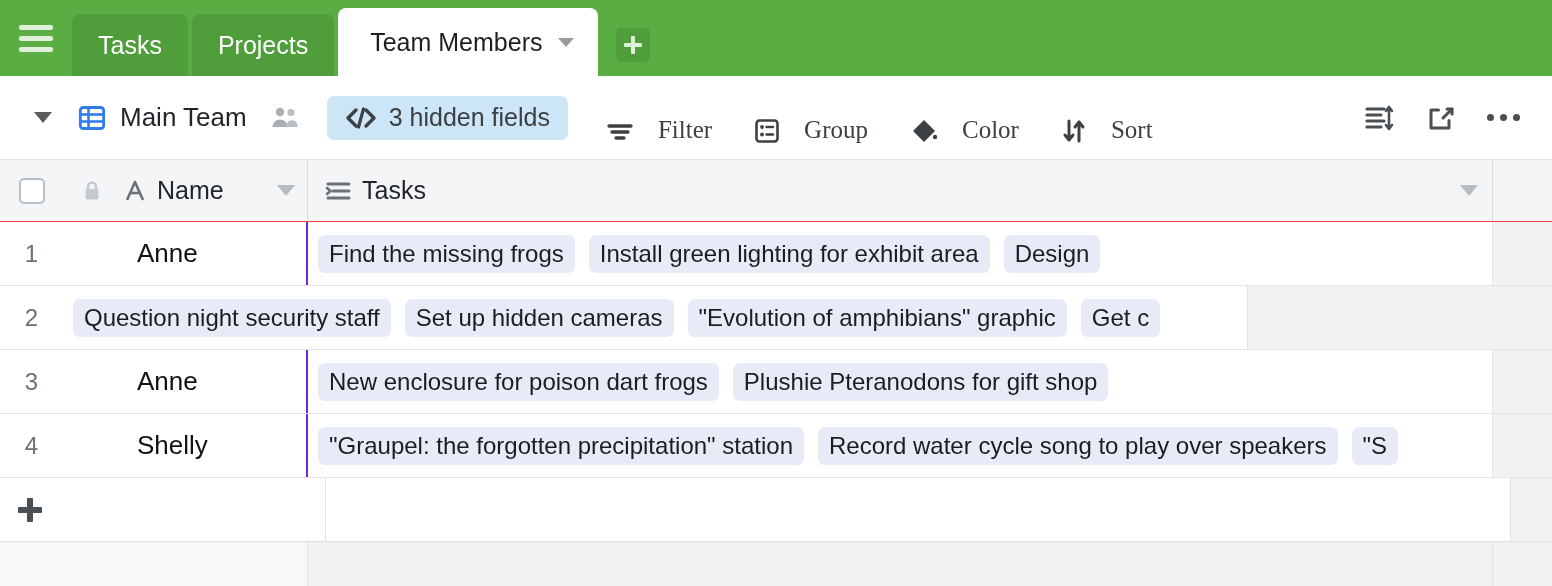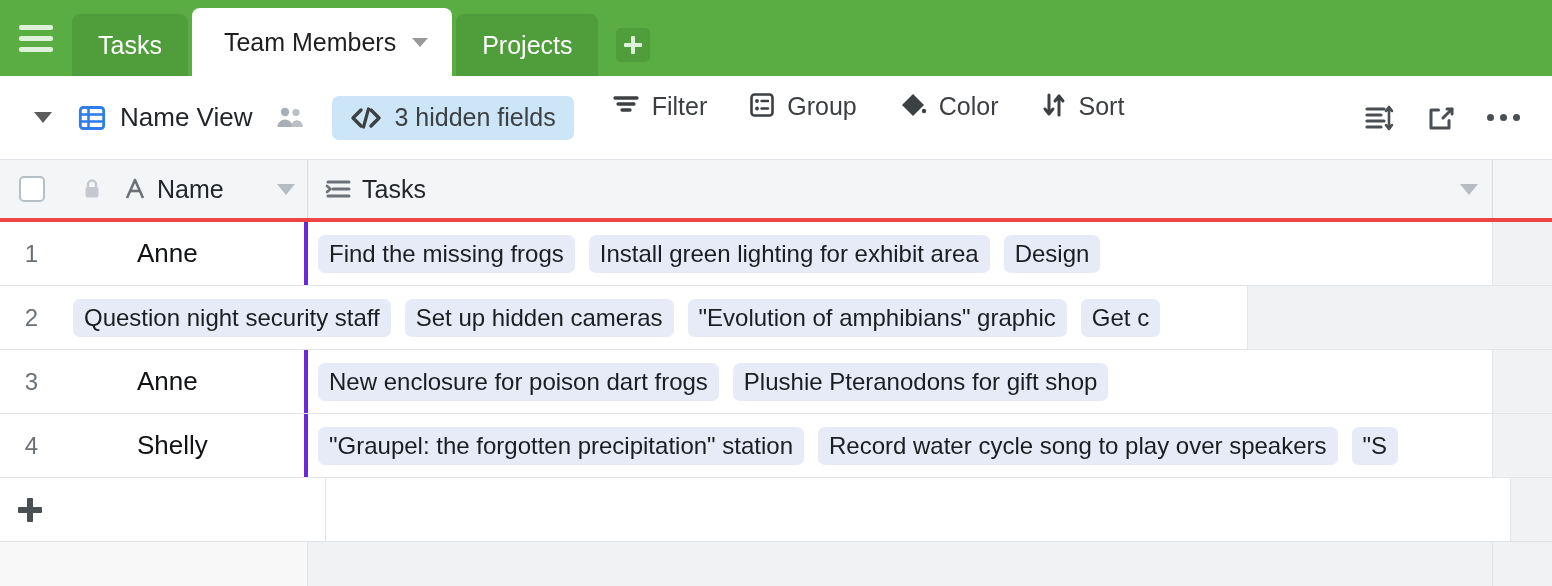"Team Members" div.tab { order: before "Projects" -> after "Projects" }
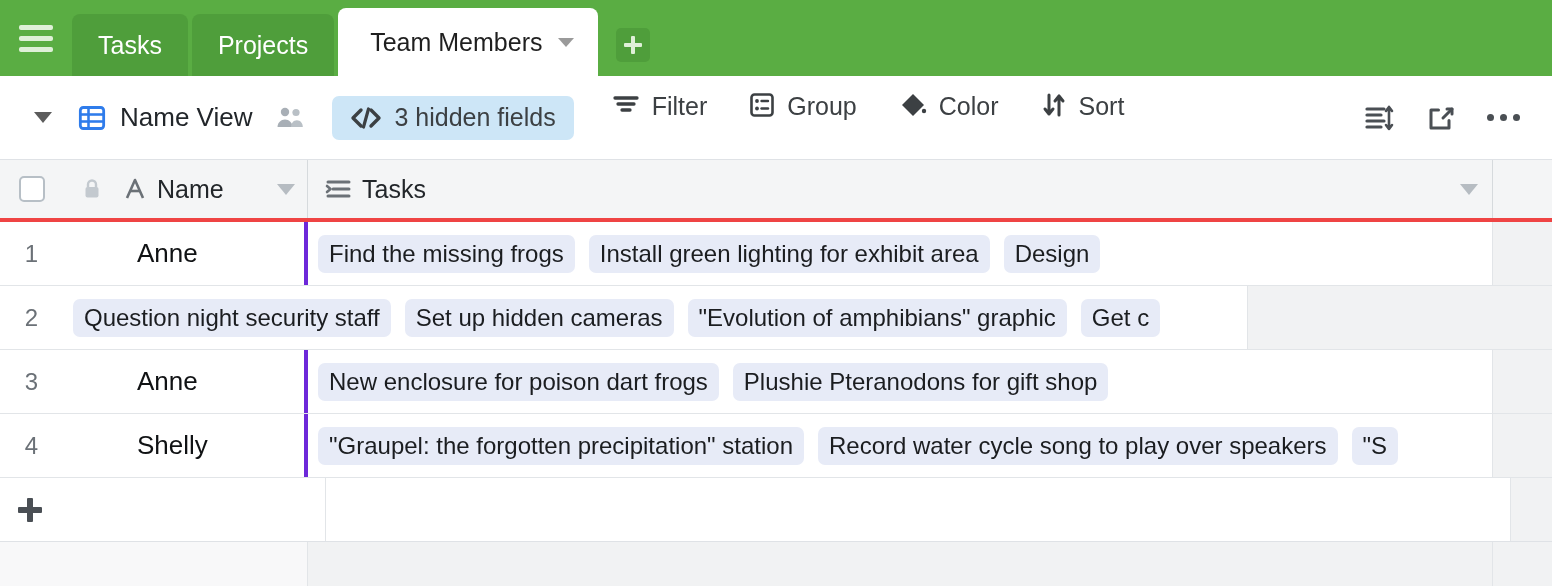"Name View" div.viewname { text: Name View -> Main Team }
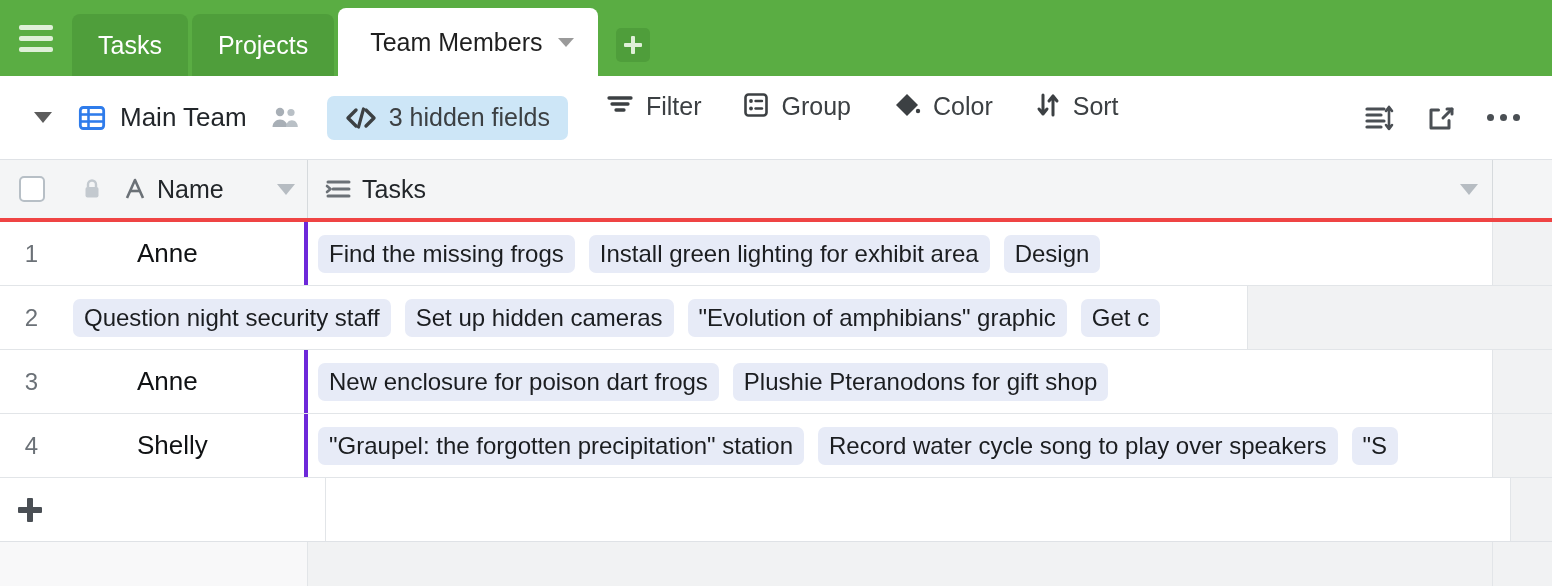"Filter" .tb-btn { align-items: flex-start -> flex-end; font-family: none -> Liberation Serif, serif; gap: 12px -> 24px }
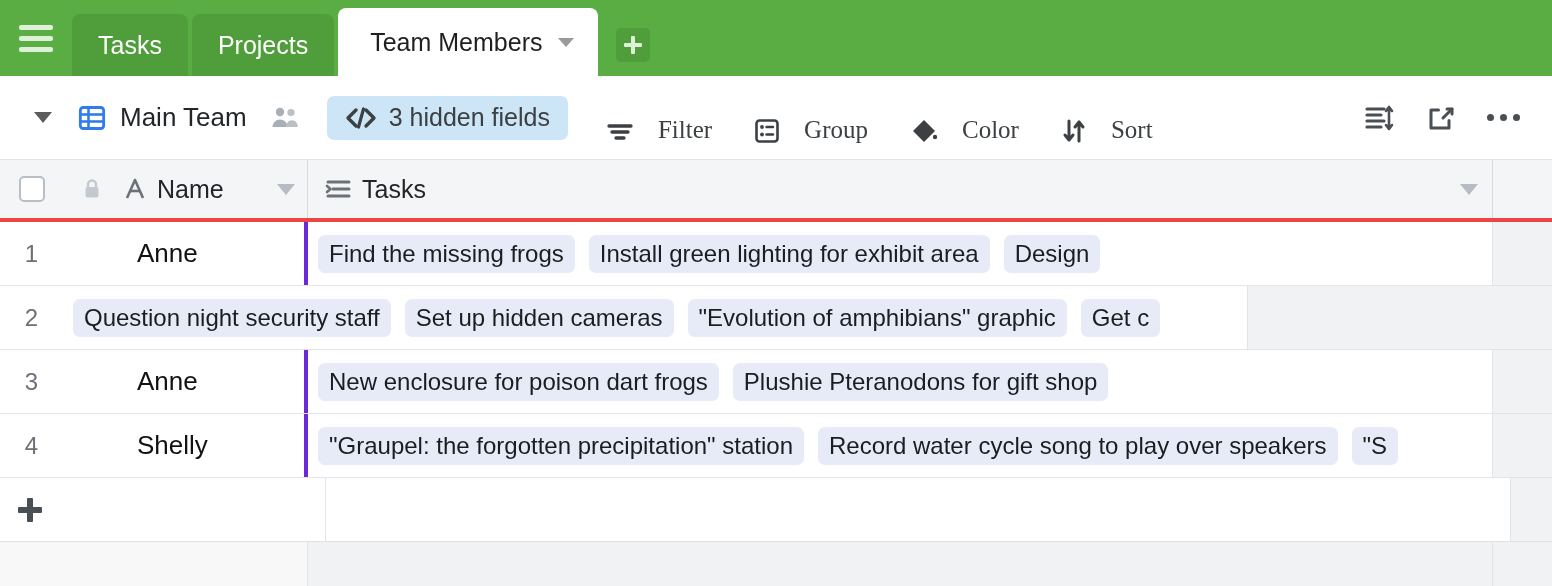"Name" .headrow { border-bottom: 4px solid #ef4444 -> 1px solid #ef4444 }
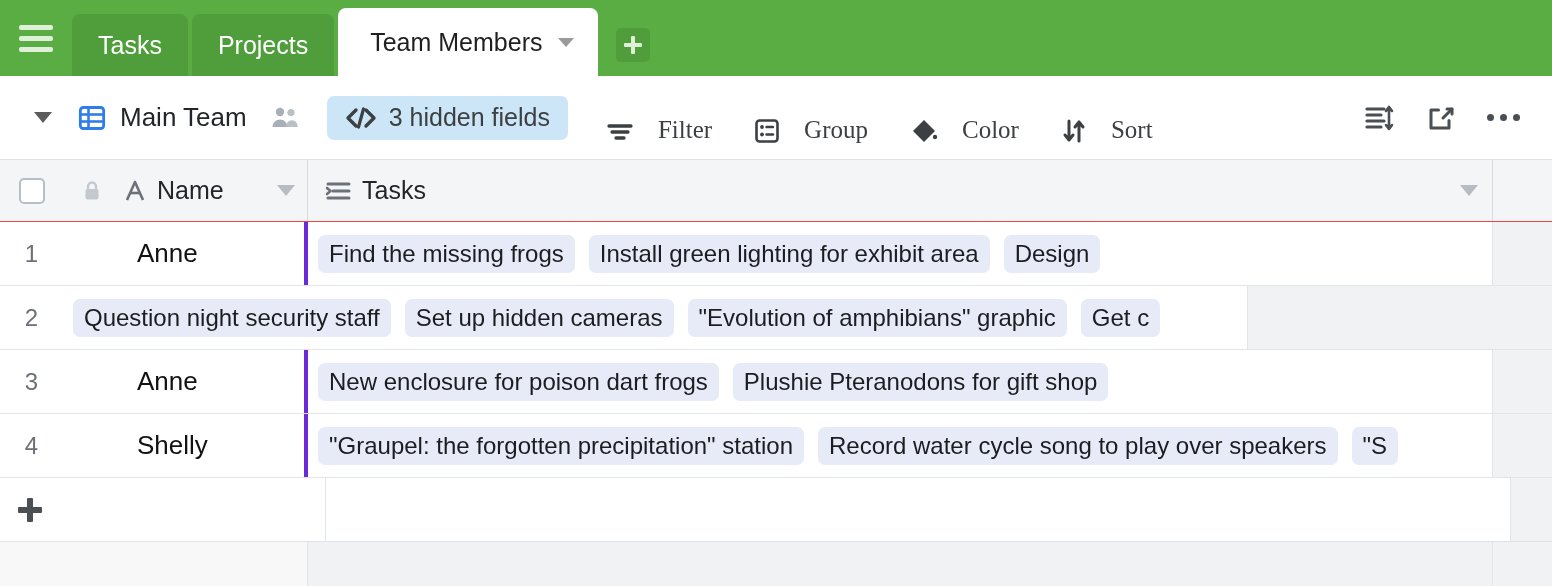"Anne" .c-name { border-right: 4px solid #6d28d9 -> 2px solid #6d28d9 }
